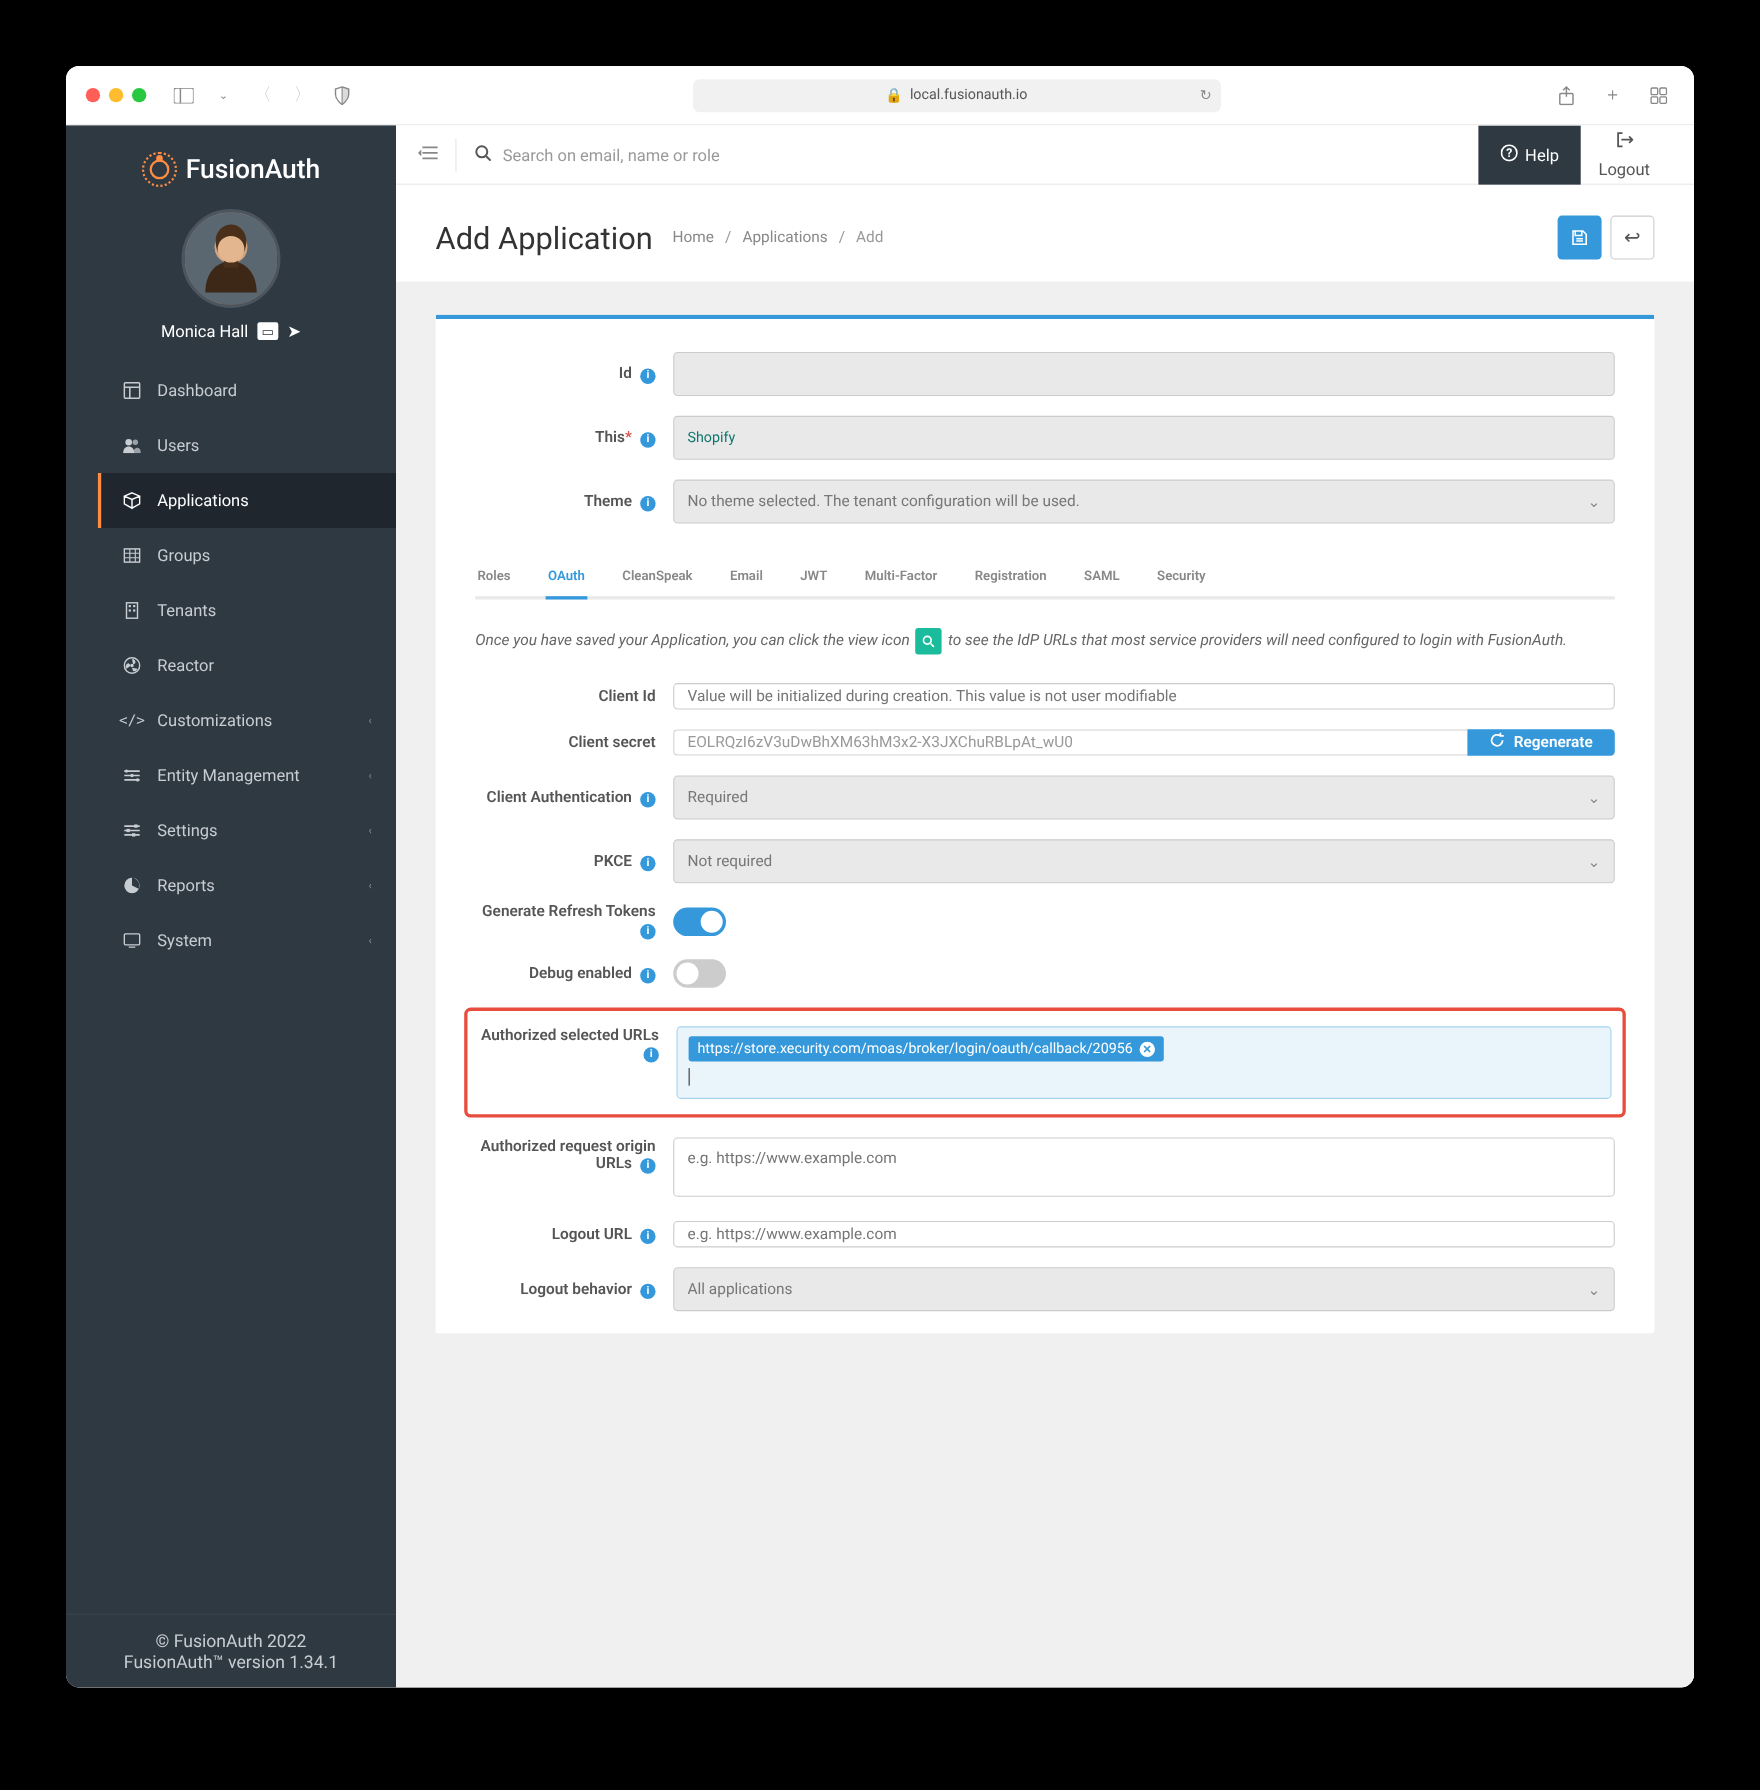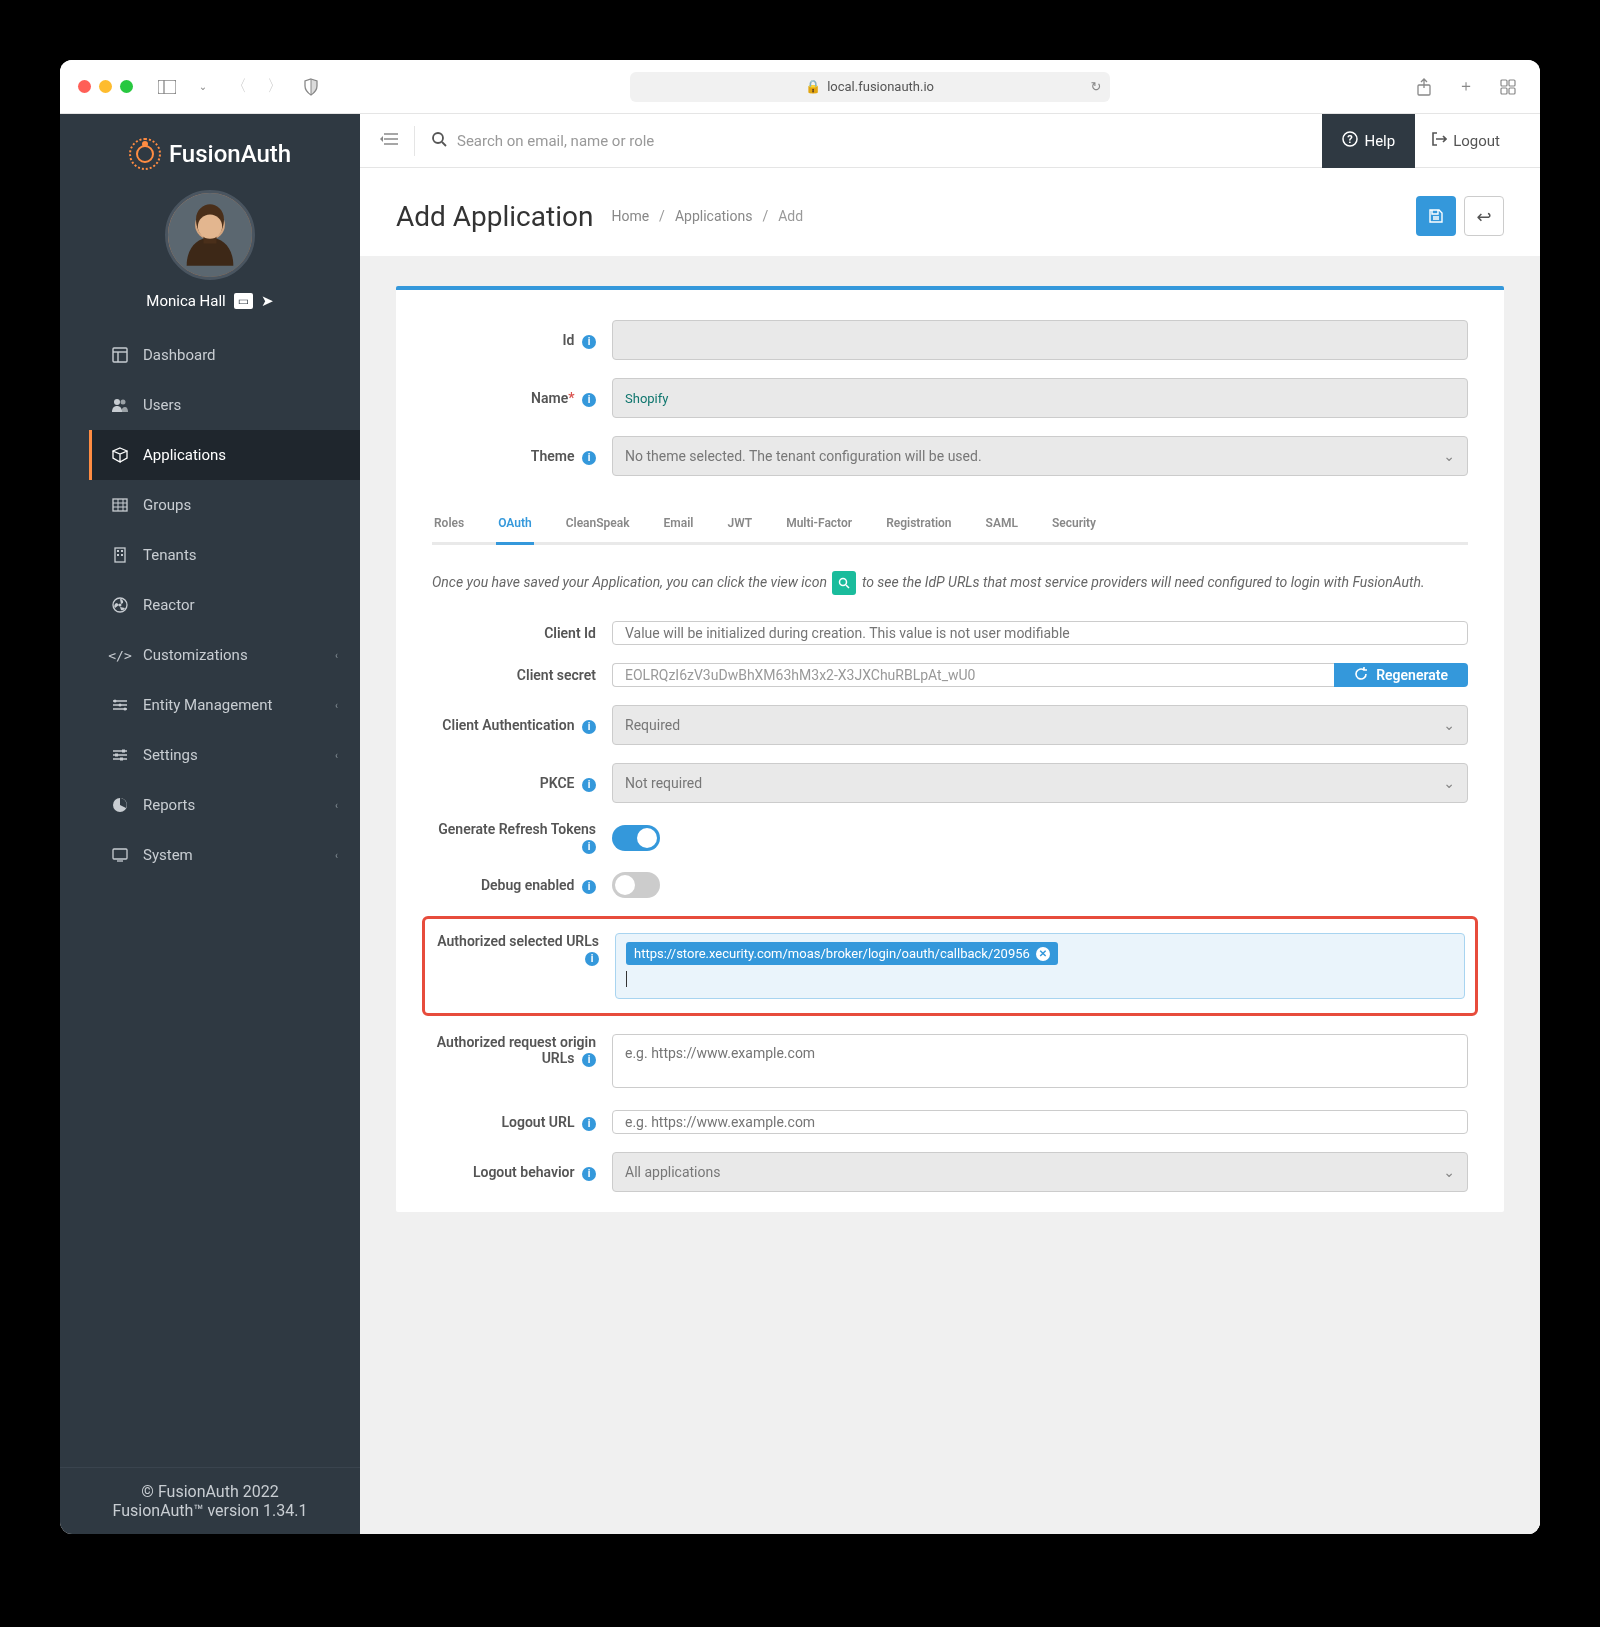"Logout" .logout-btn { flex-direction: none -> column }
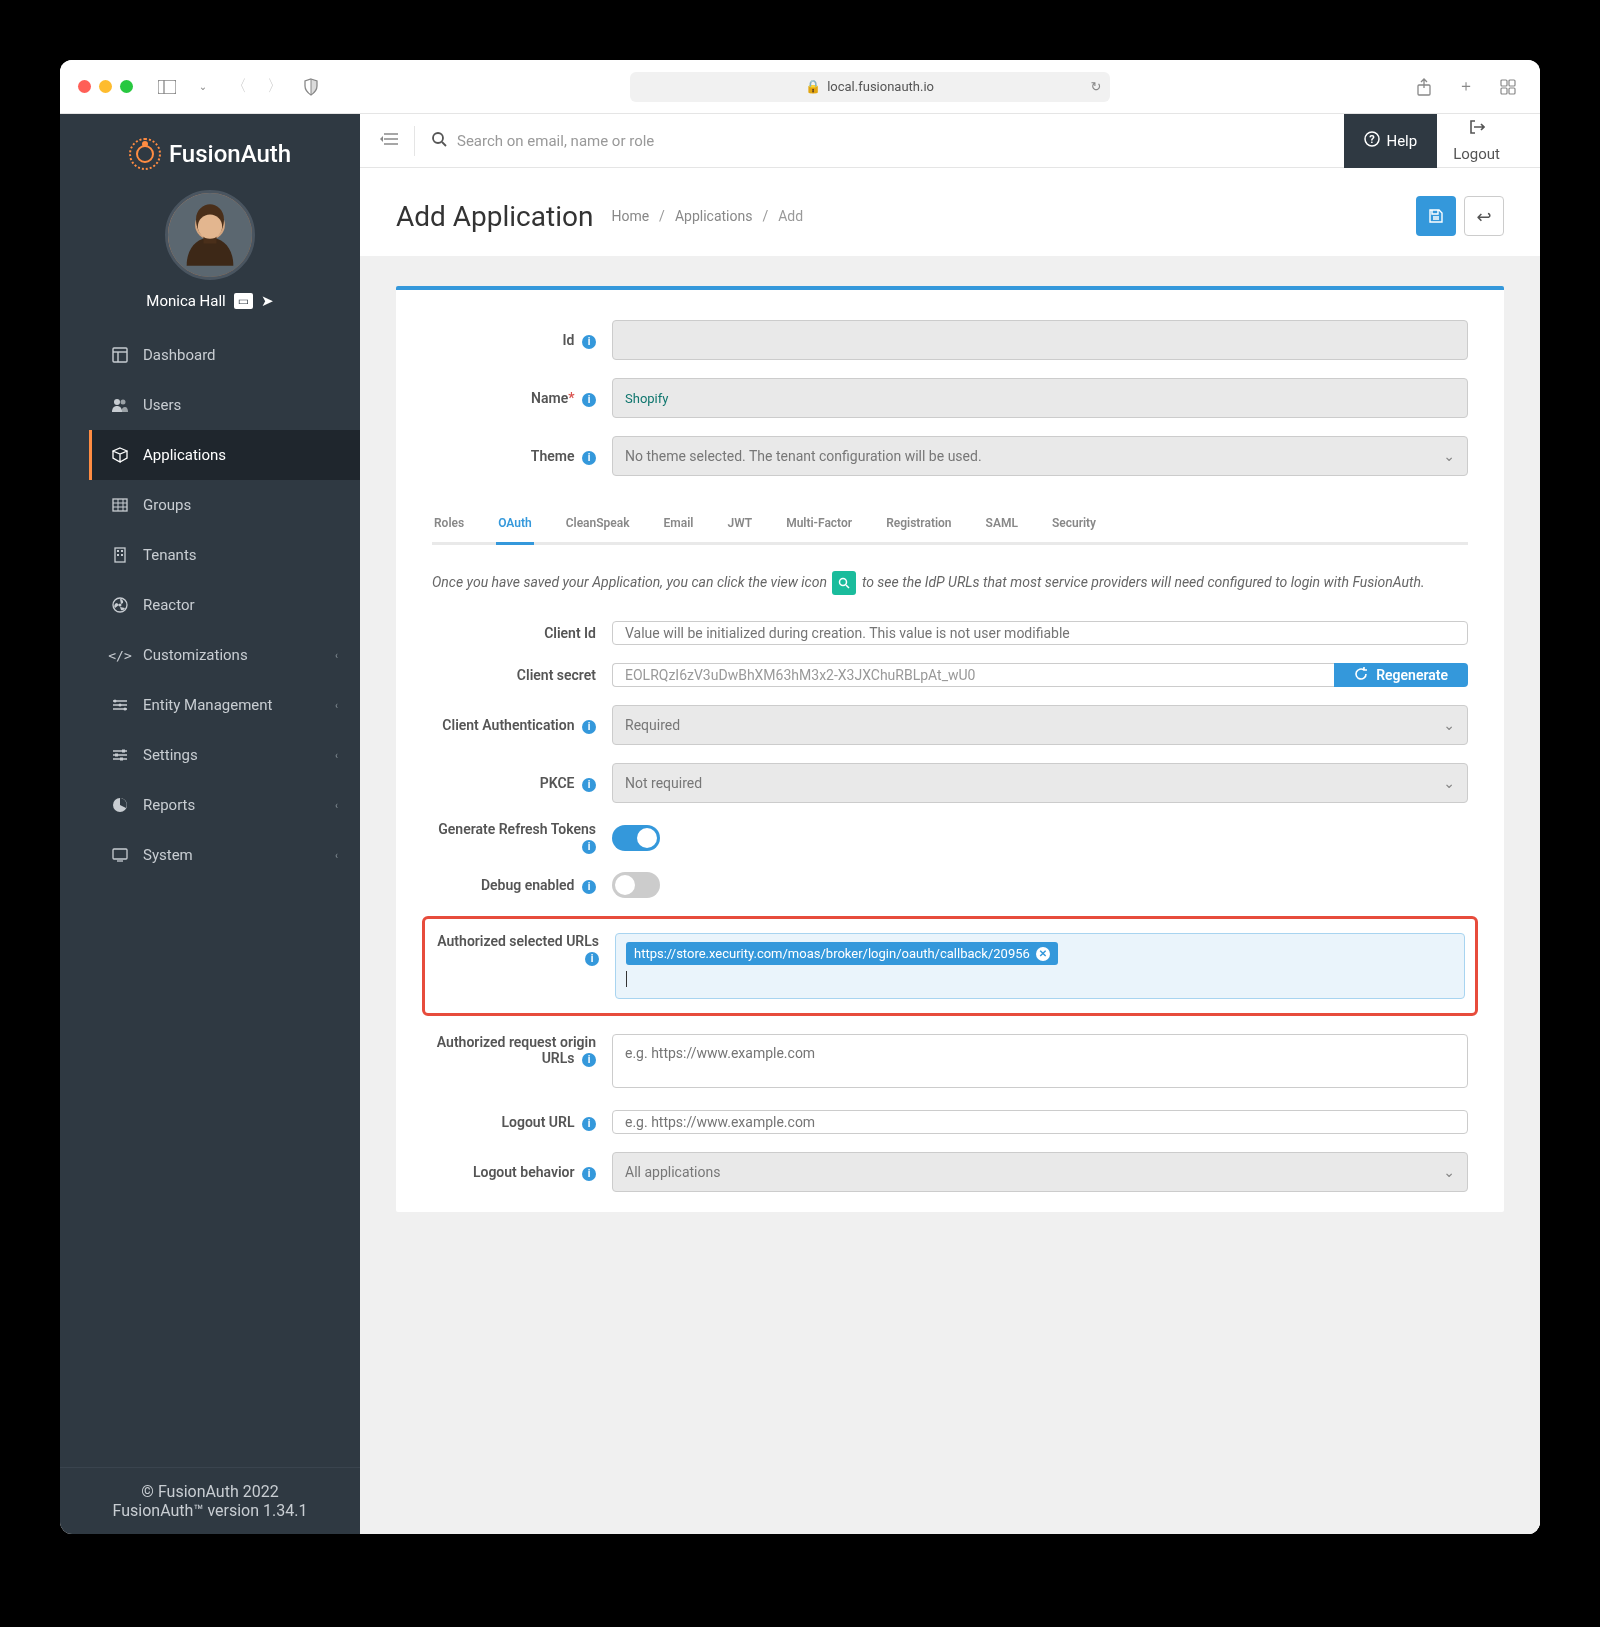"Name" span { text: Name -> This }
